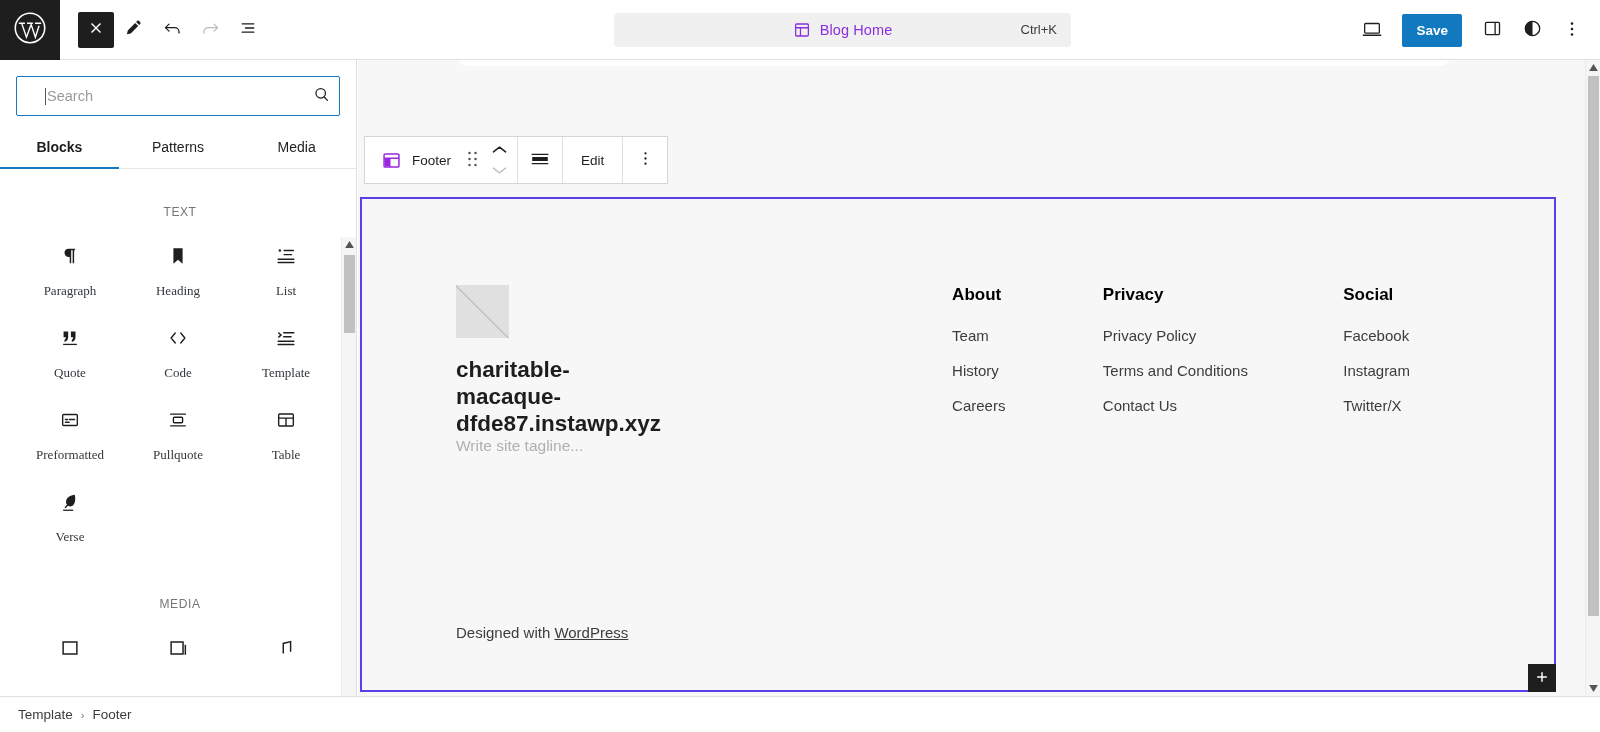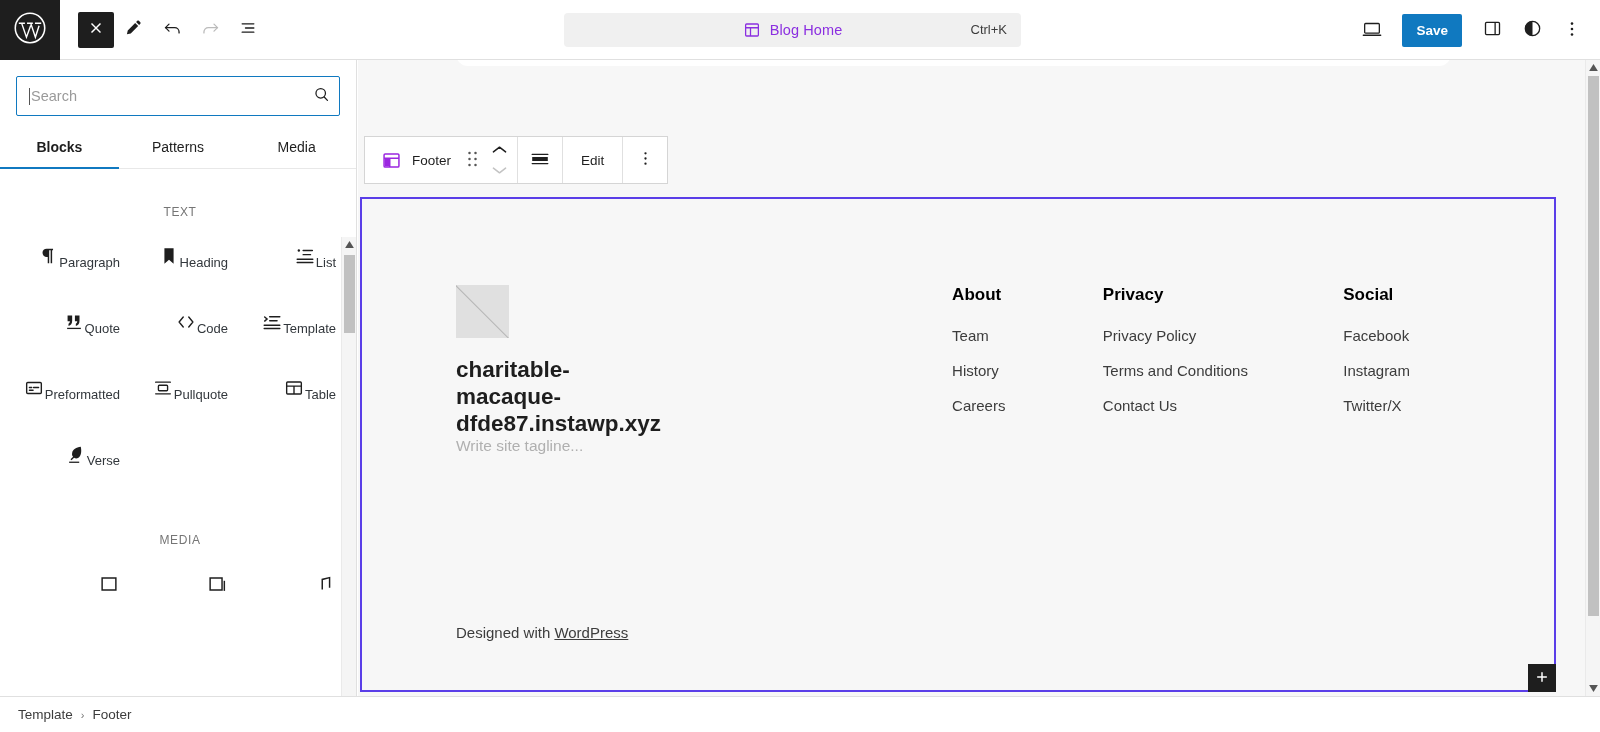"Blog Home" .hdr-center { left: 564px -> 614px }
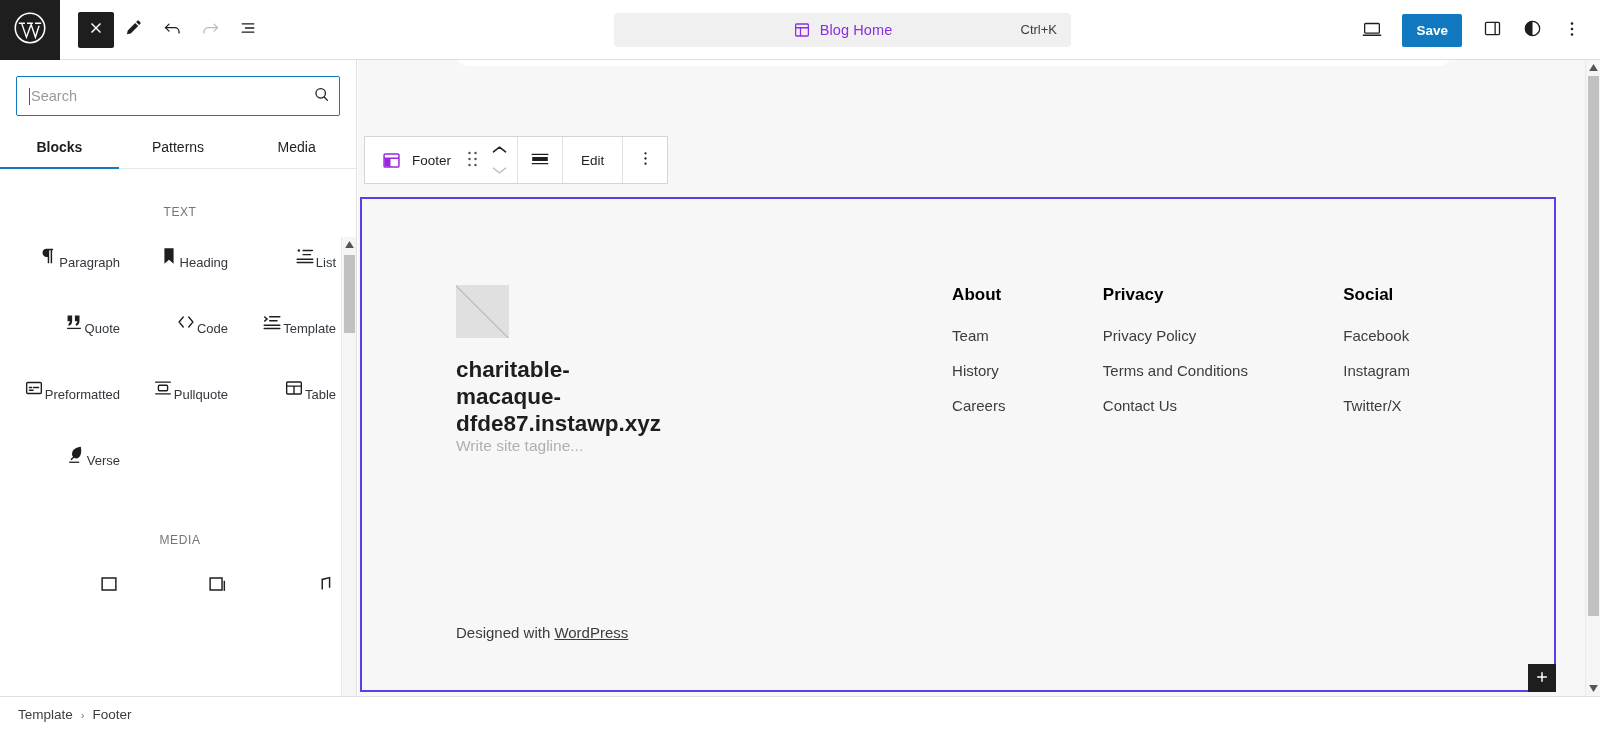"Search" .search-box { padding: 0 12px -> 0 28px }
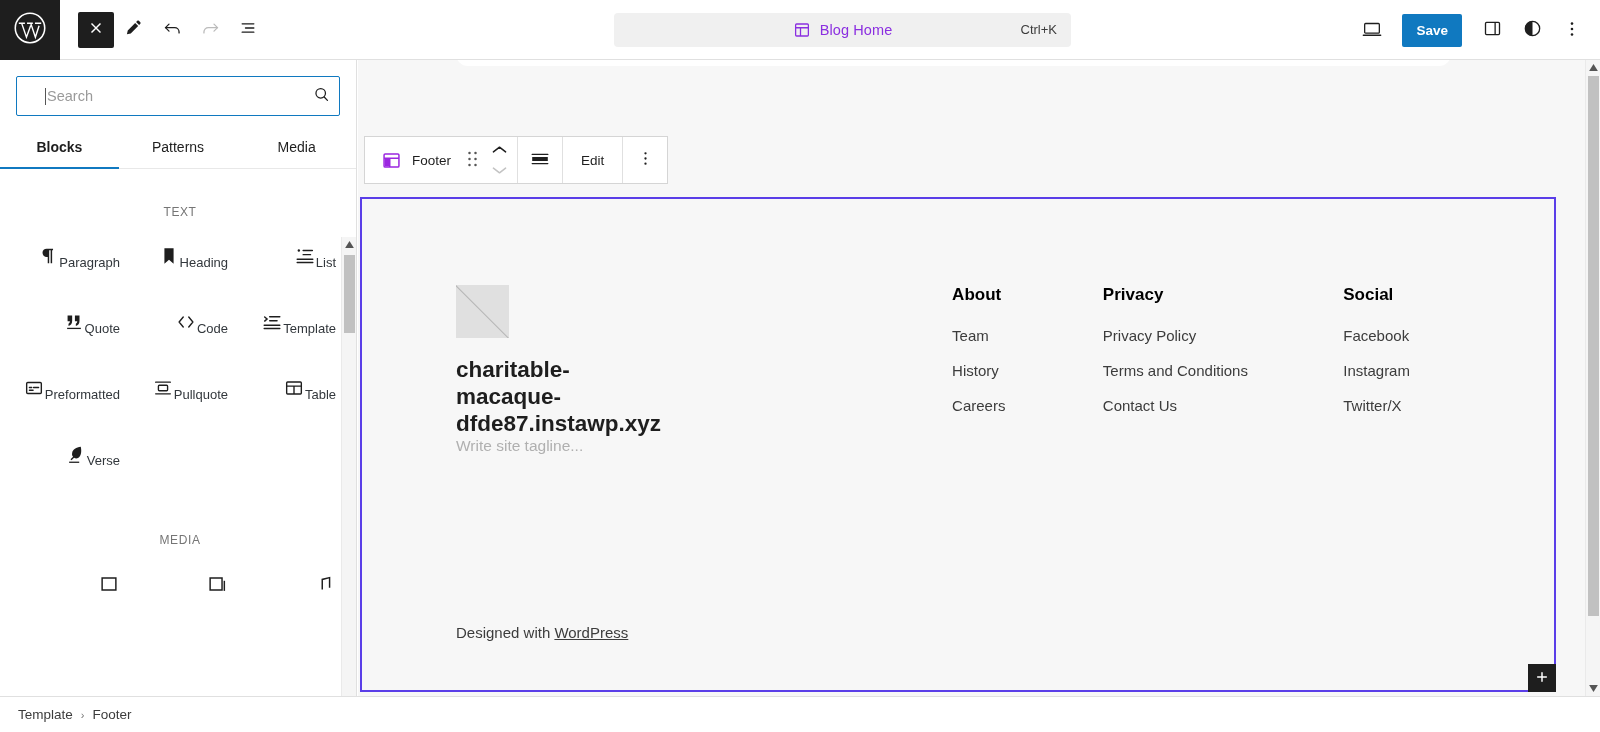"Paragraph" .block-item { flex-direction: row -> column; font-family: Liberation Sans, sans-serif -> Liberation Serif, serif; justify-content: flex-end -> flex-start }
